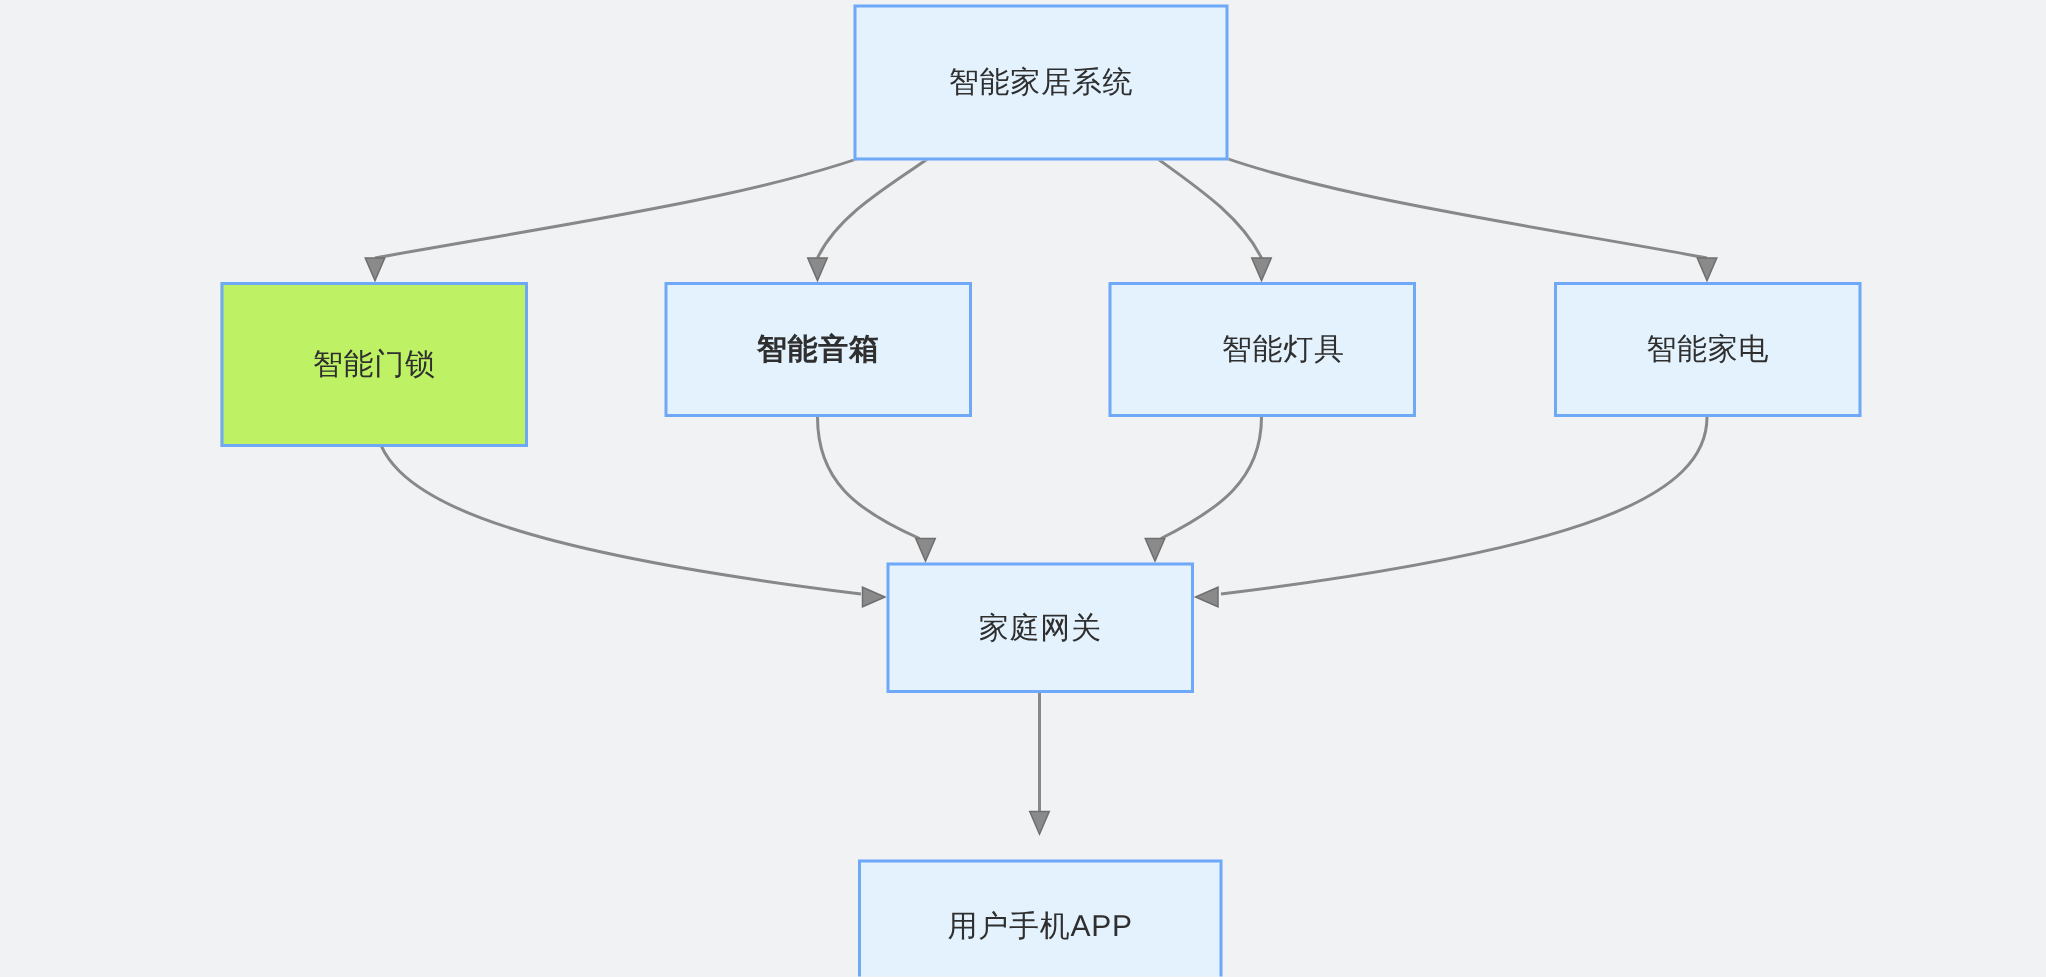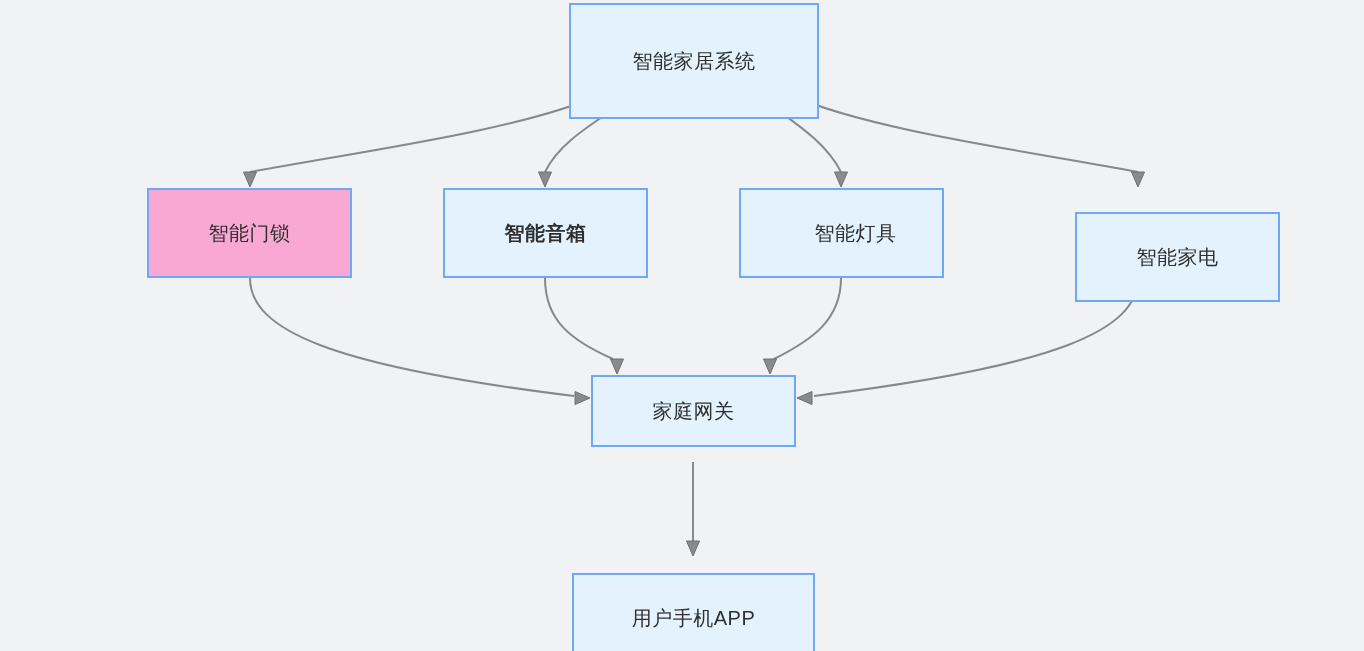"智能家居系统" div.node { height: 116px -> 104px }
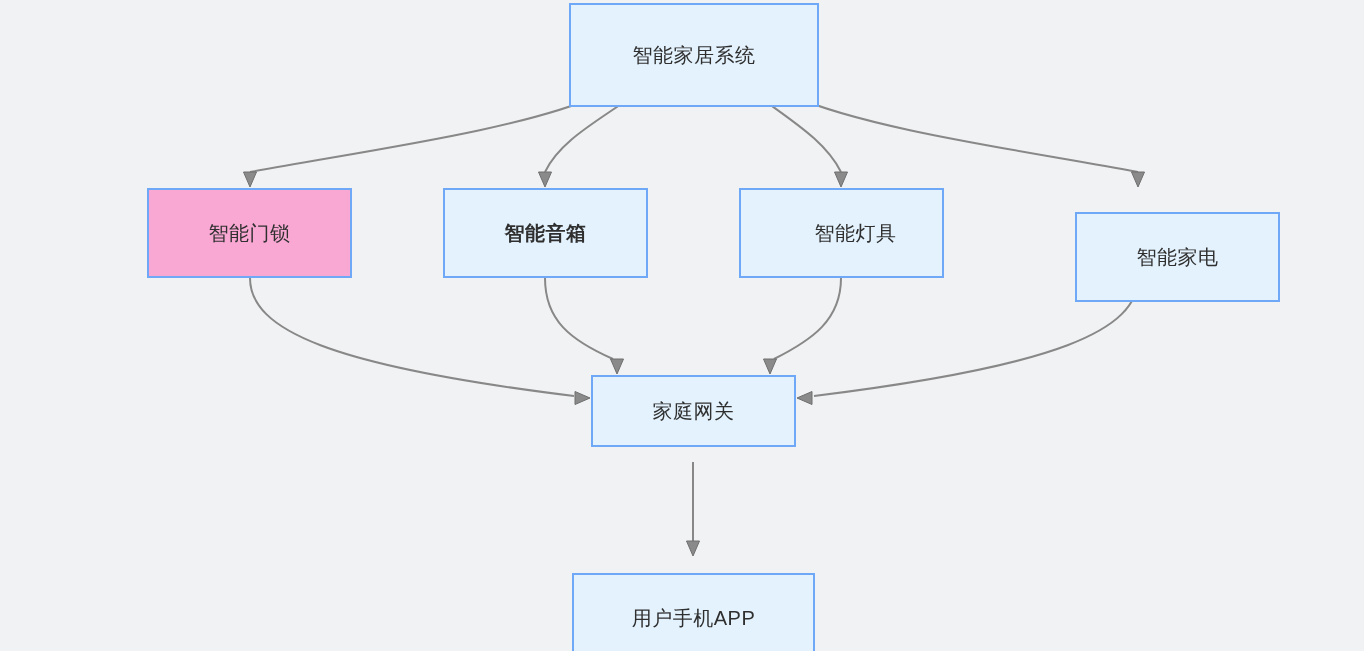"智能门锁" div.node { background: #f9a8d4 -> #bef264; height: 90px -> 110px }
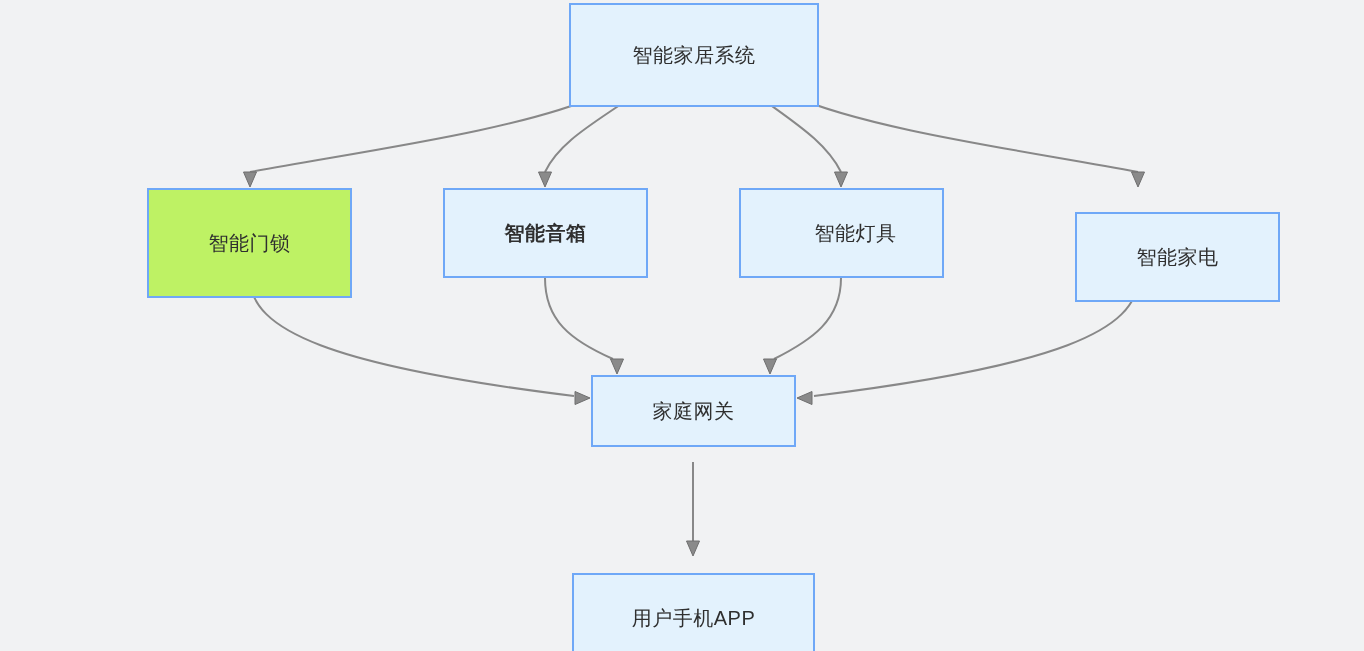"智能家电" div.node { left: 1075px -> 1036px; margin-top: 24px -> none }
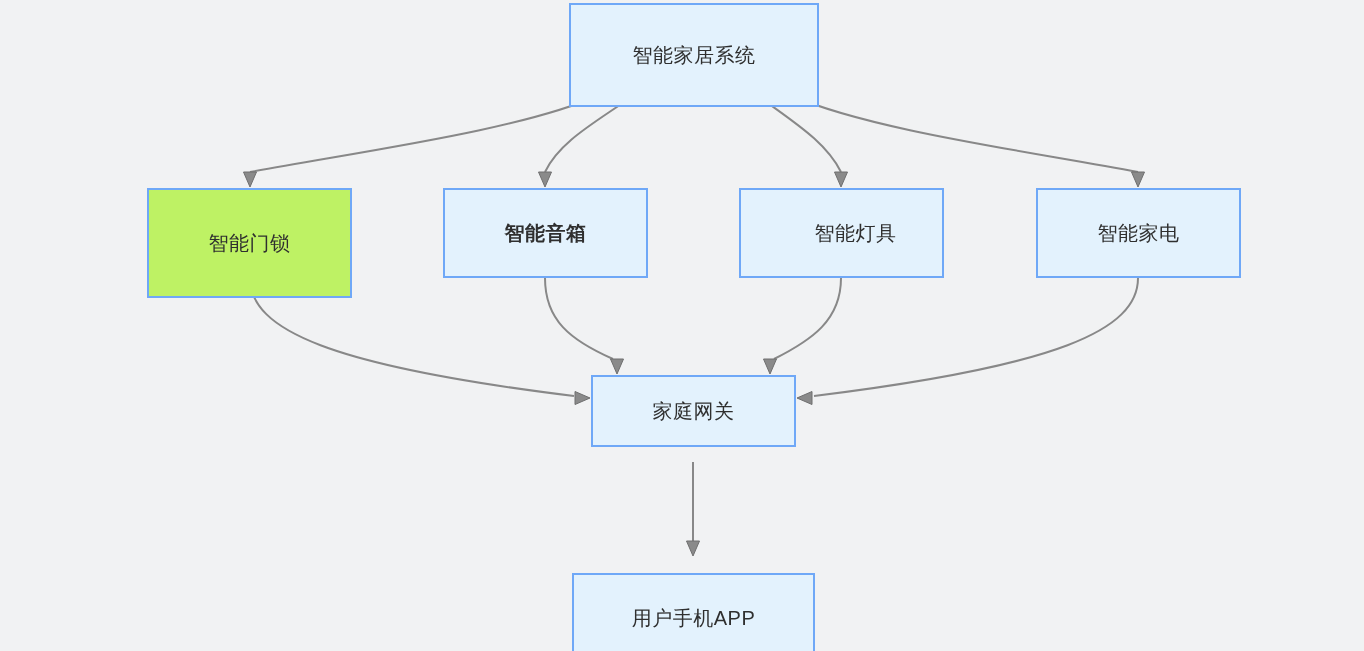"家庭网关" div.node { height: 72px -> 87px }
